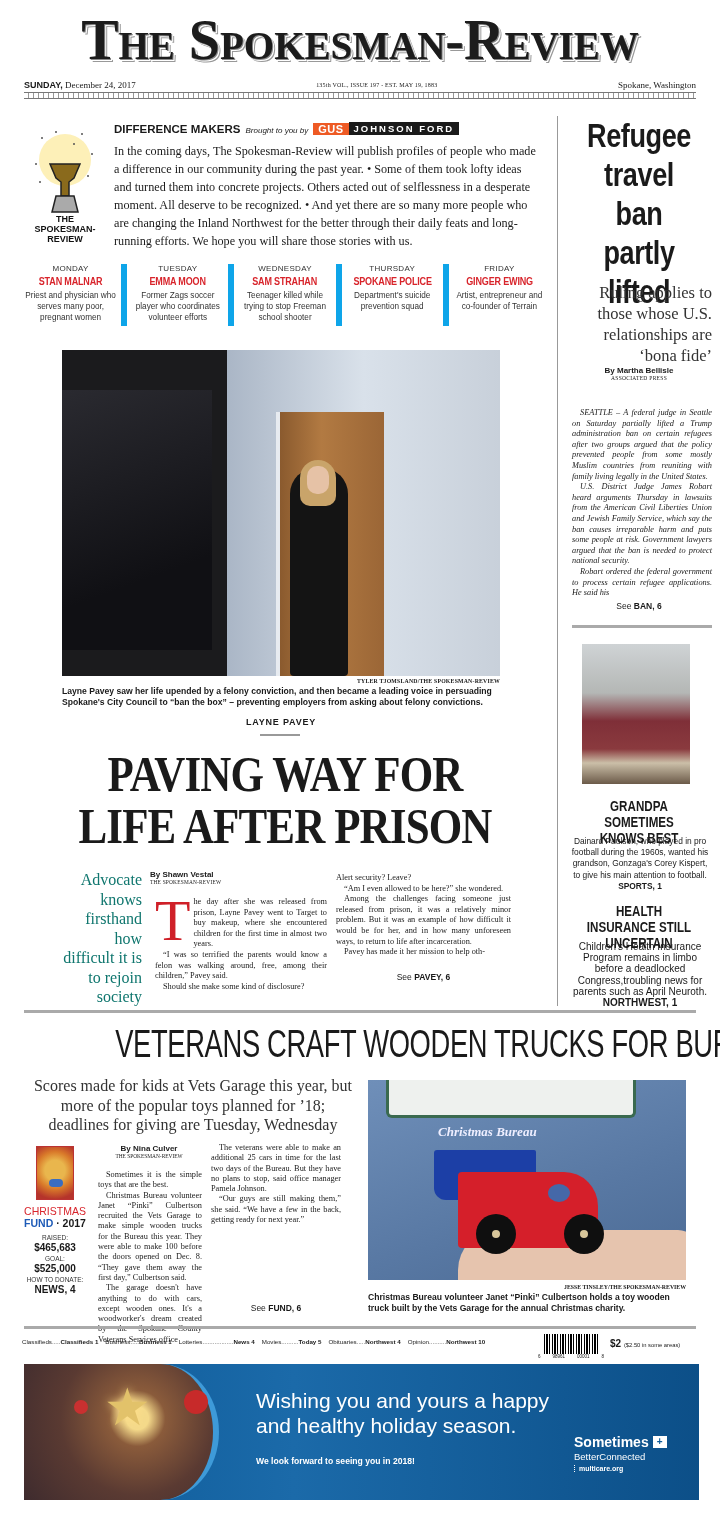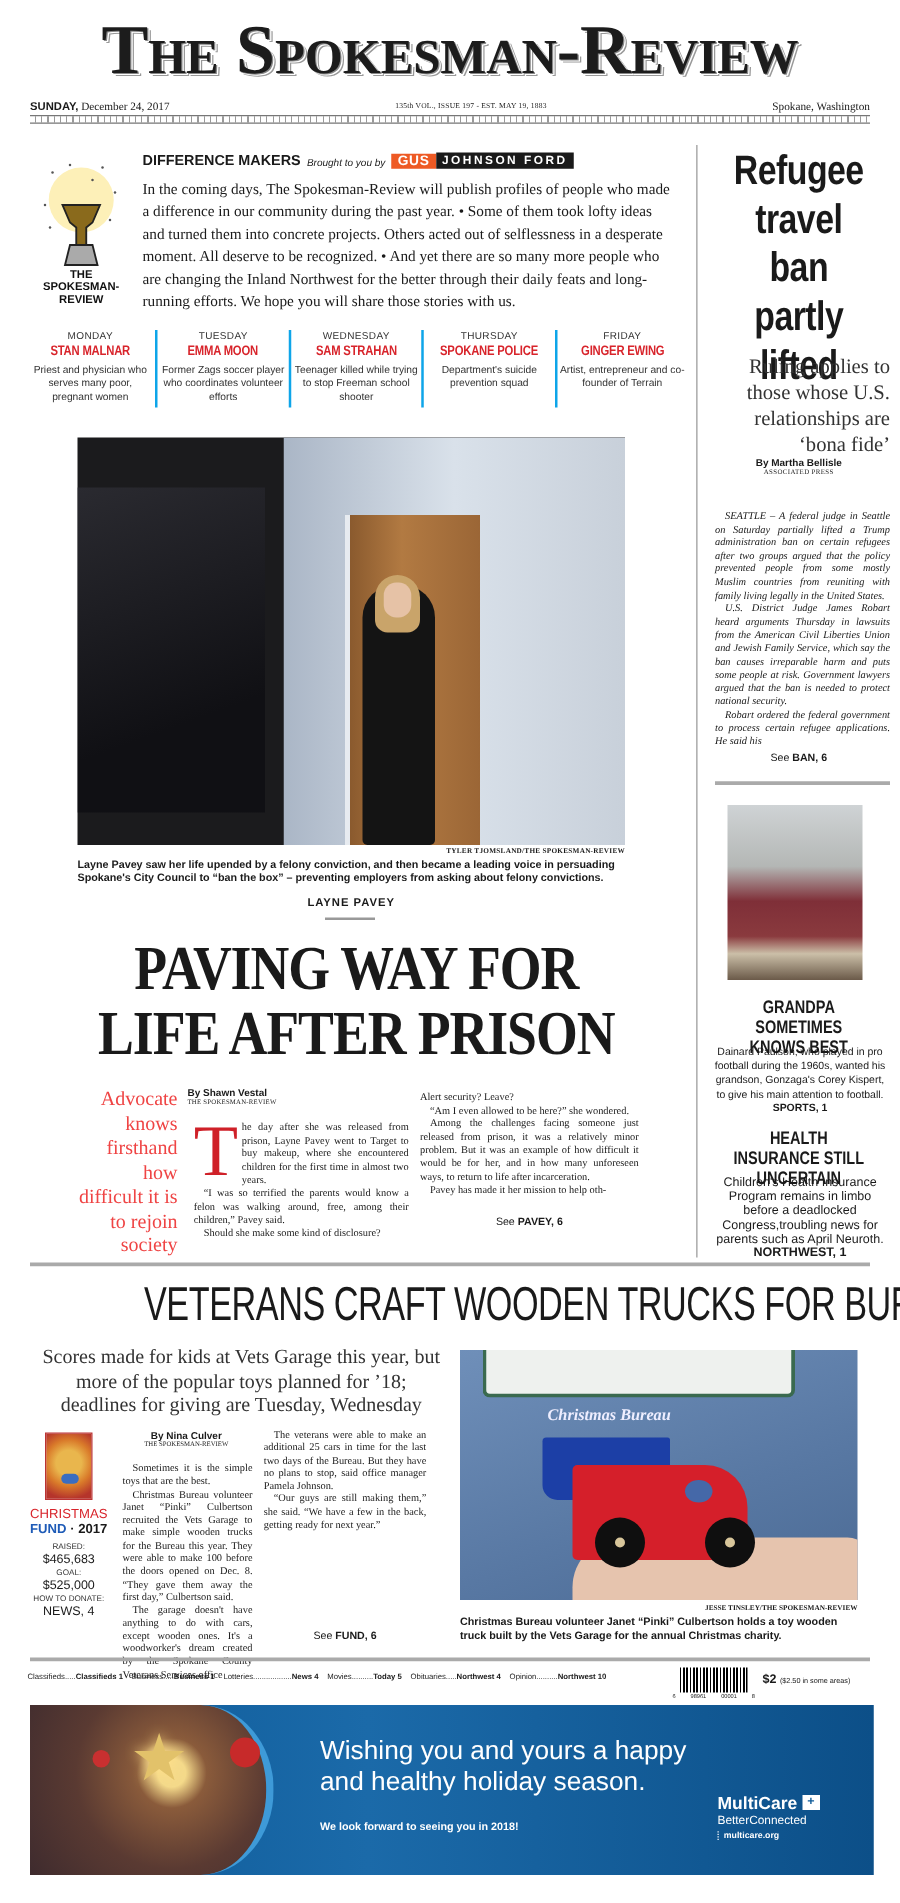"TUESDAY" .day { border-left: 2px solid #0ea5e9 -> 6px solid #0ea5e9 }
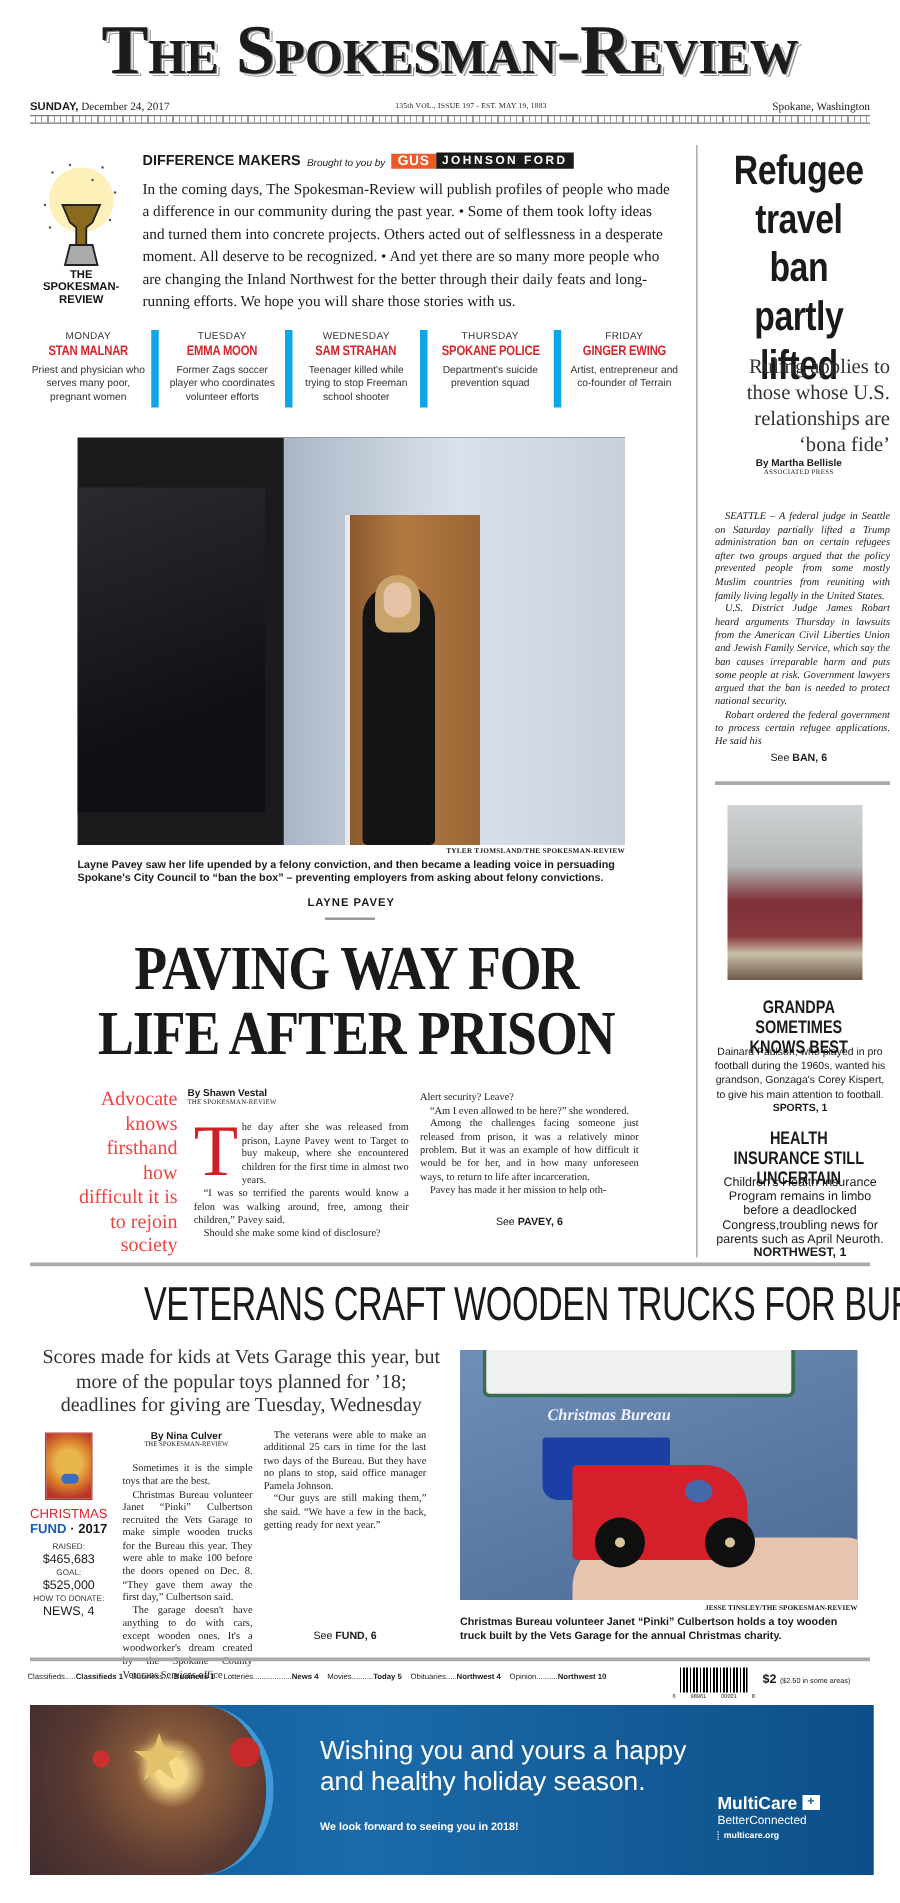"Advocate knows firsthand how difficult" #deck2 { color: #ef4444 -> #0f766e }
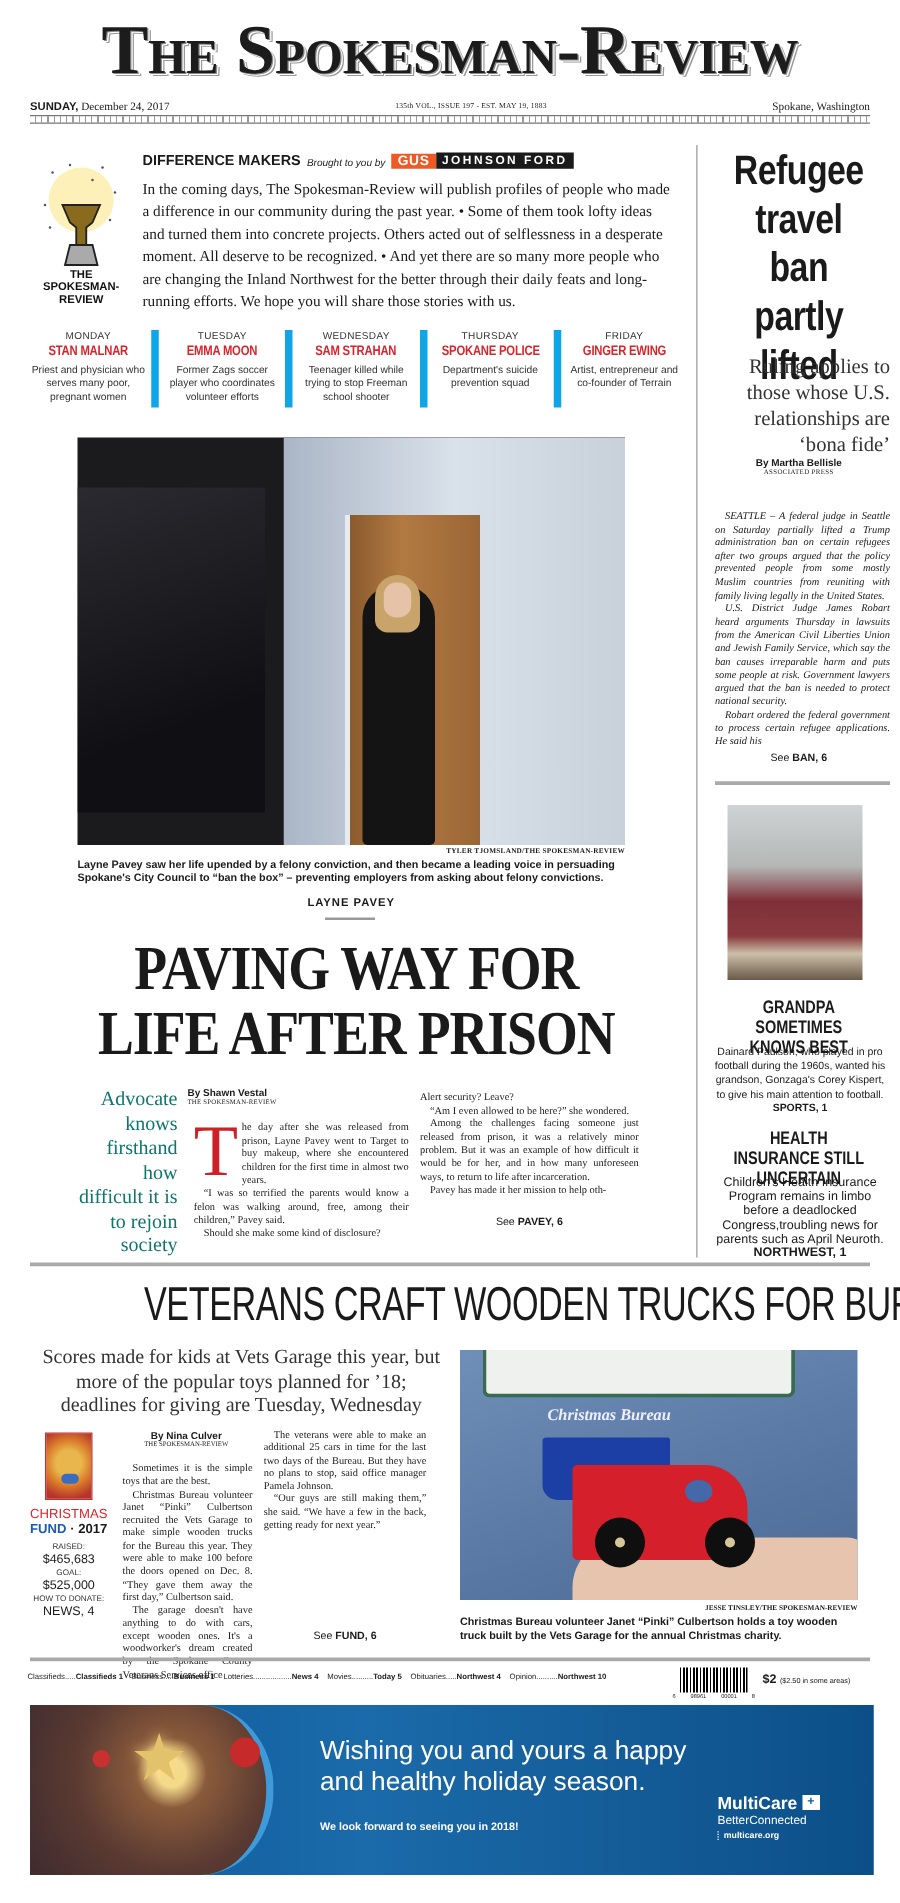"$465,683" #fund .val { font-weight: normal -> bold }
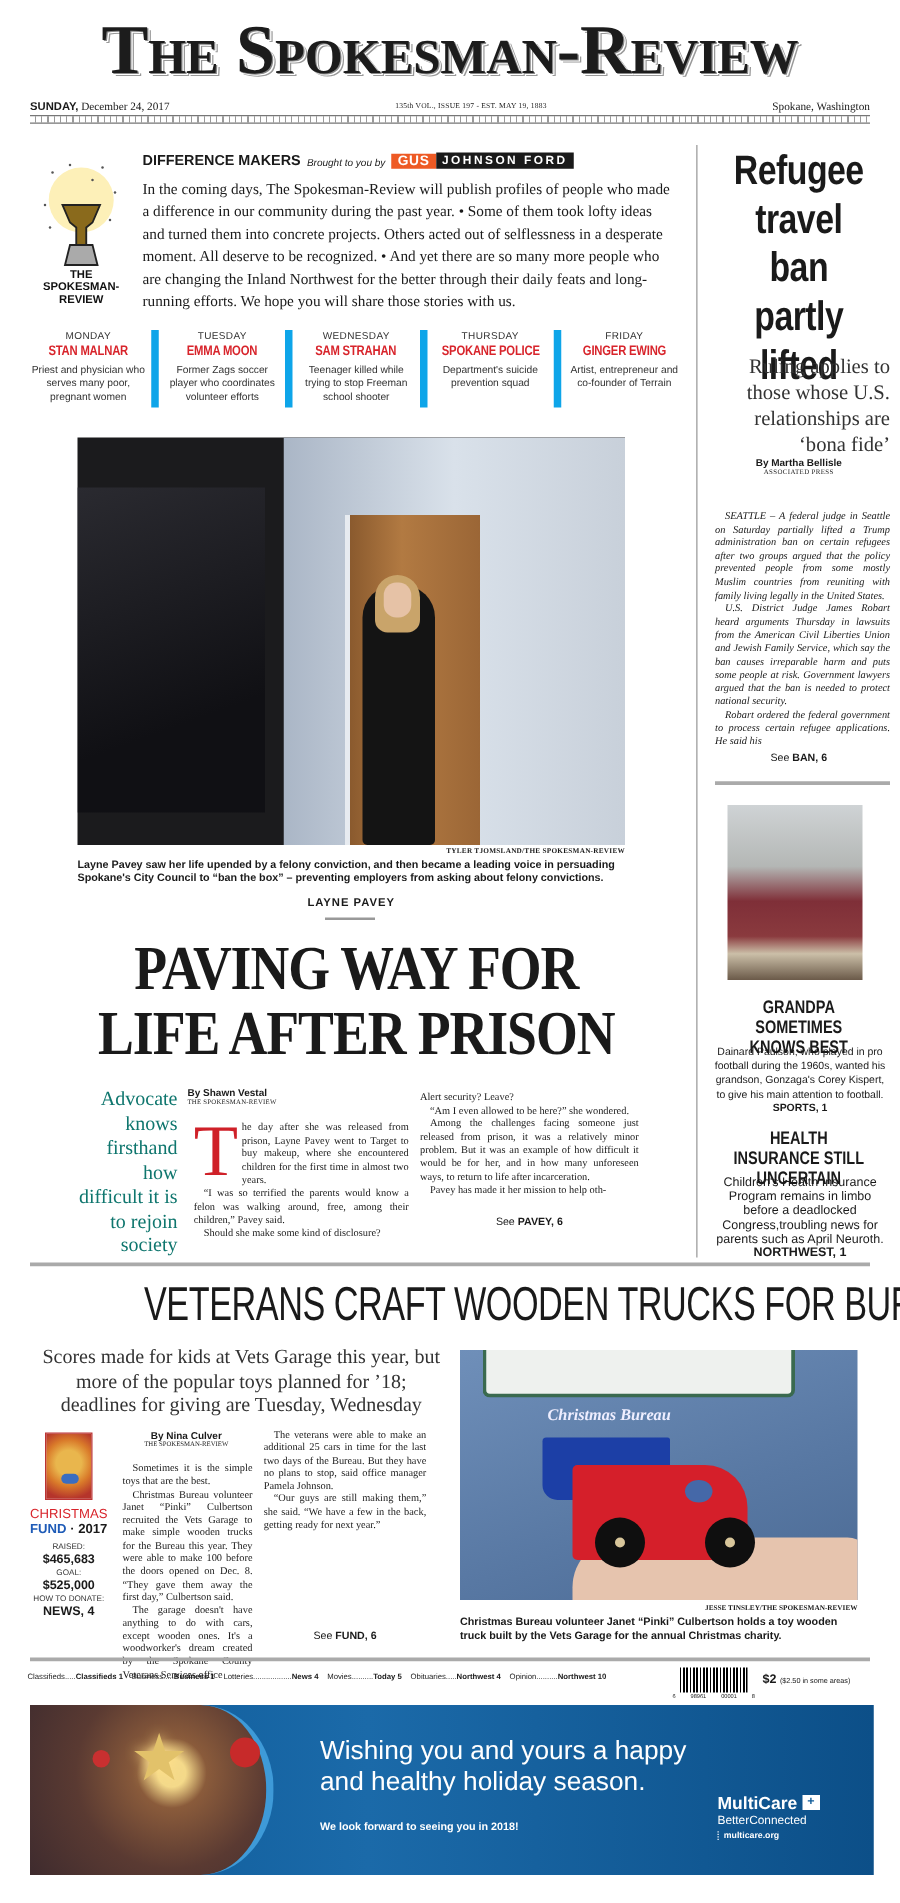"MultiCare" span { text: MultiCare -> Sometimes }
